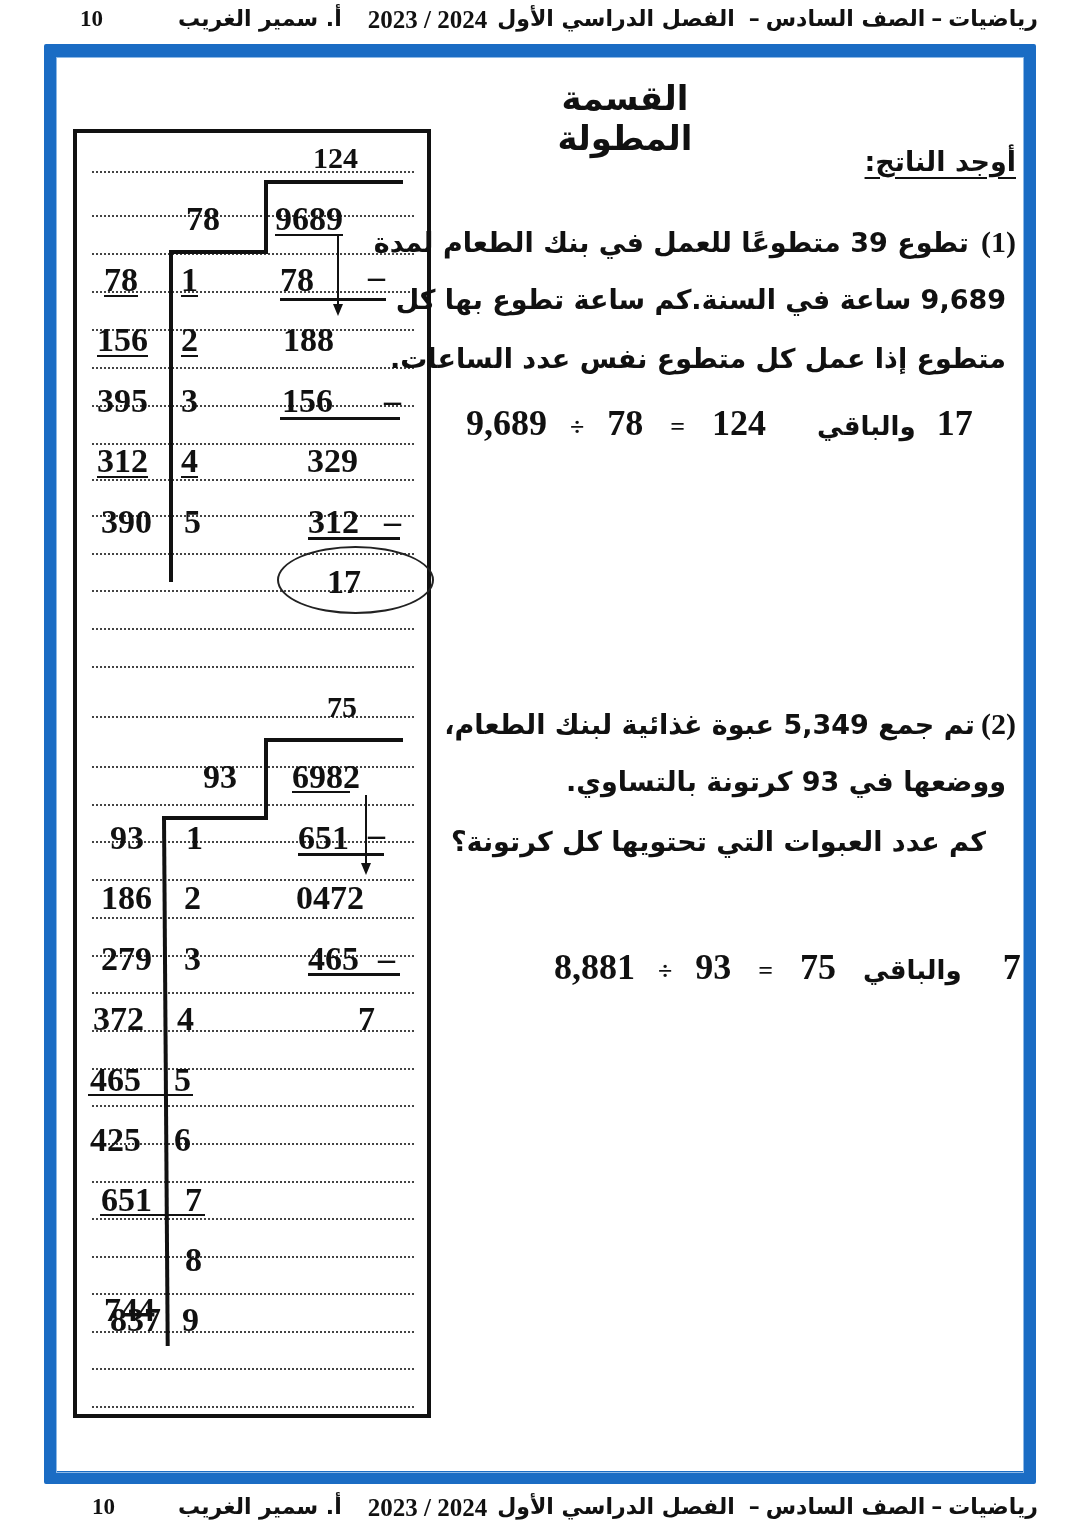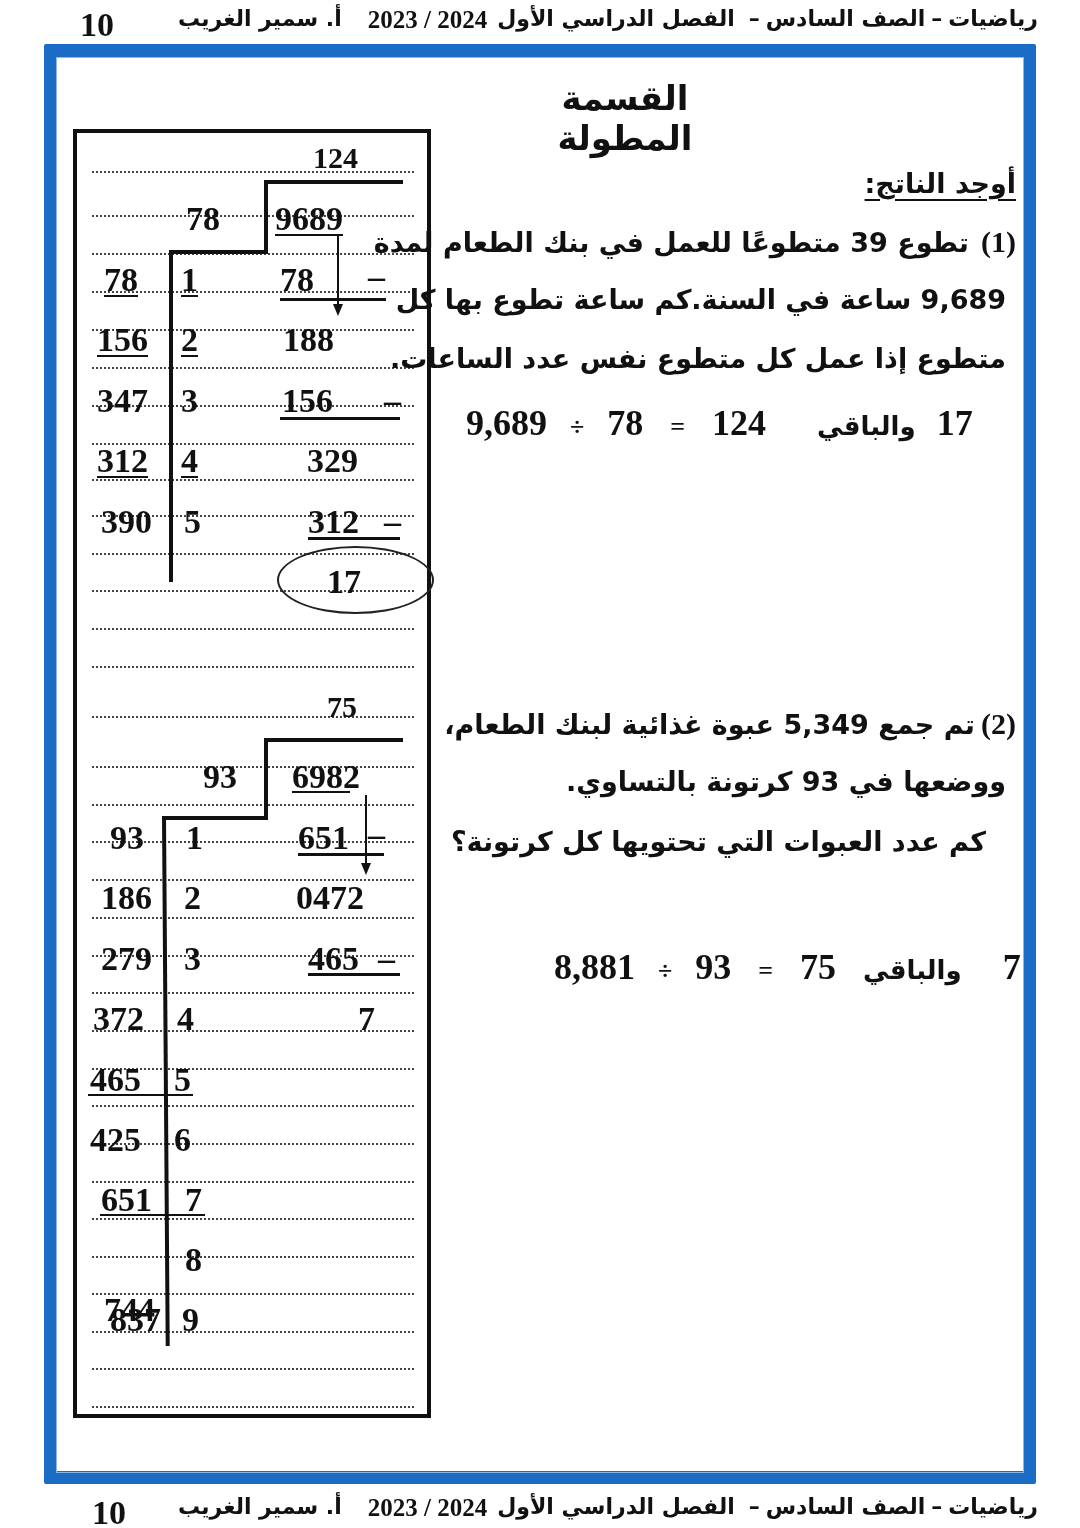"10" .hf-page { font-size: 34px -> 23px }
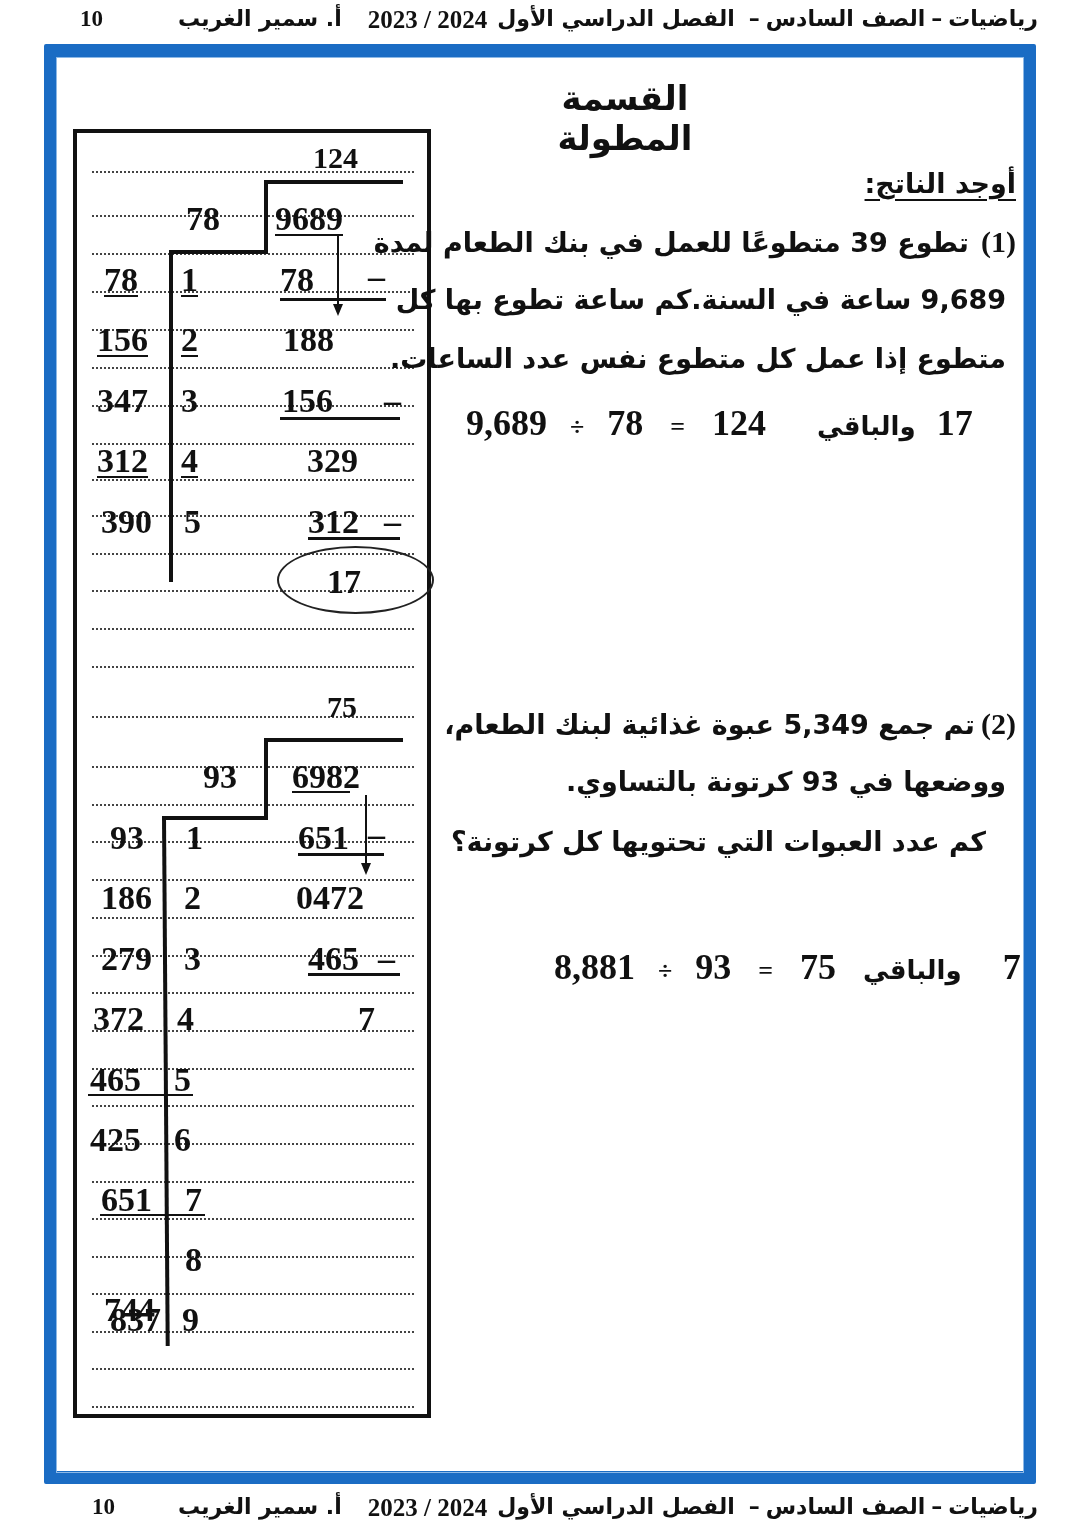"أوجد الناتج:" div.q { top: 168px -> 146px }
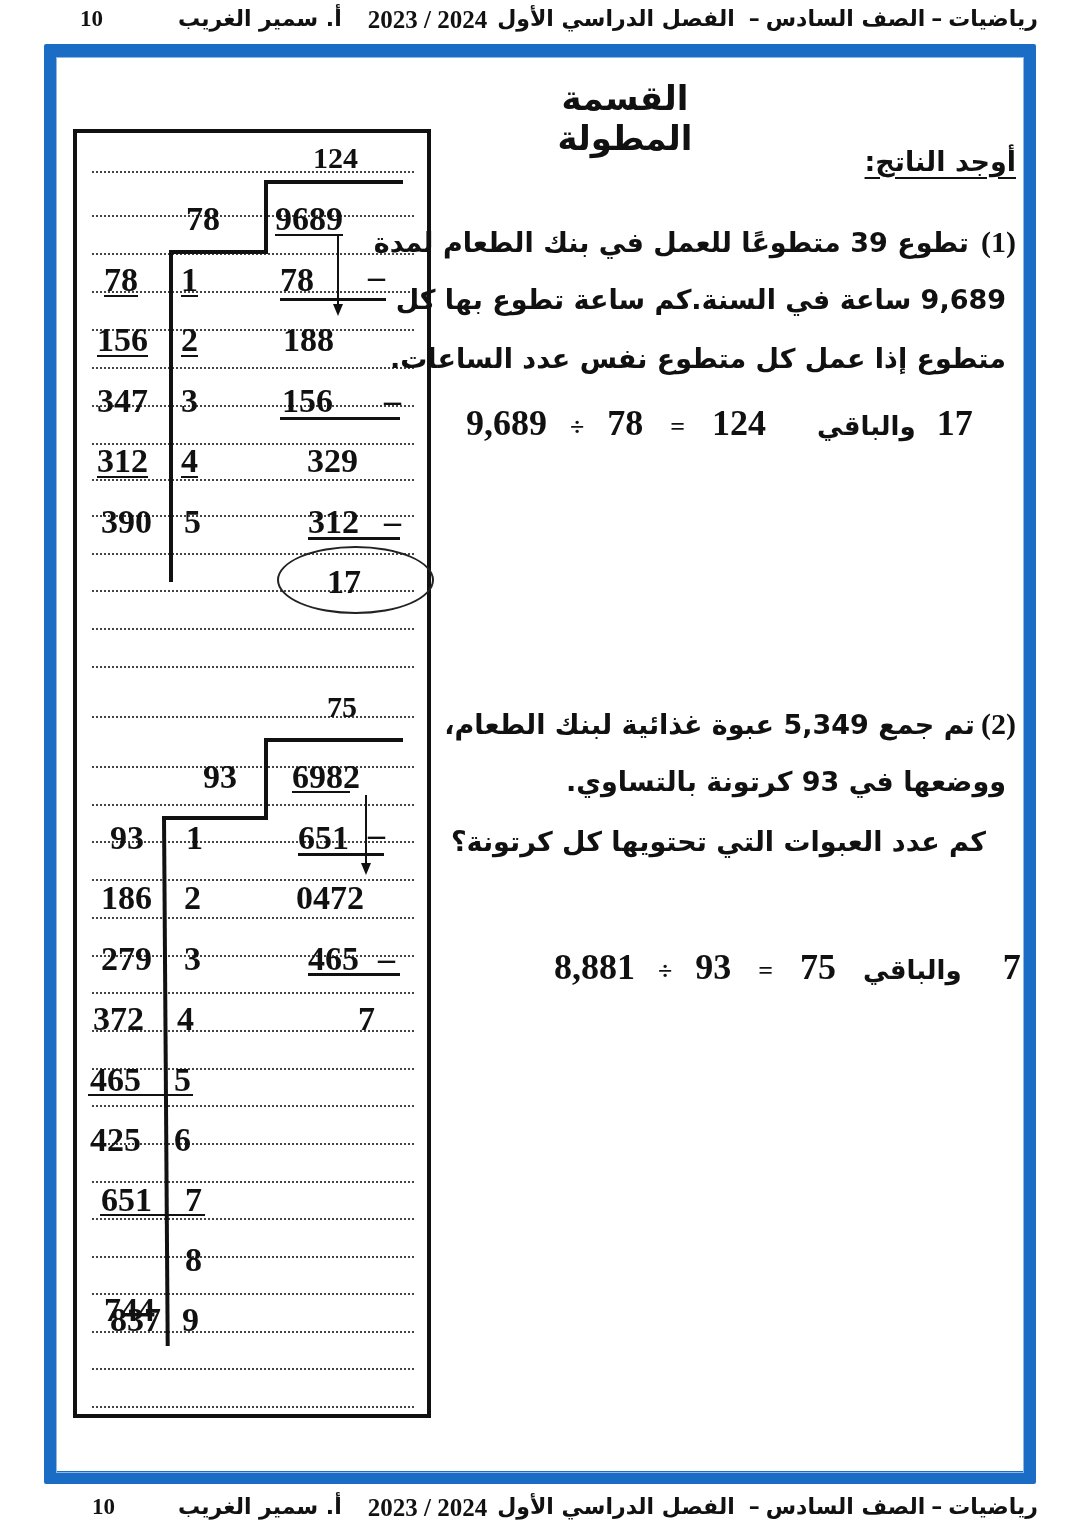"347" span.num { text: 347 -> 395 }
